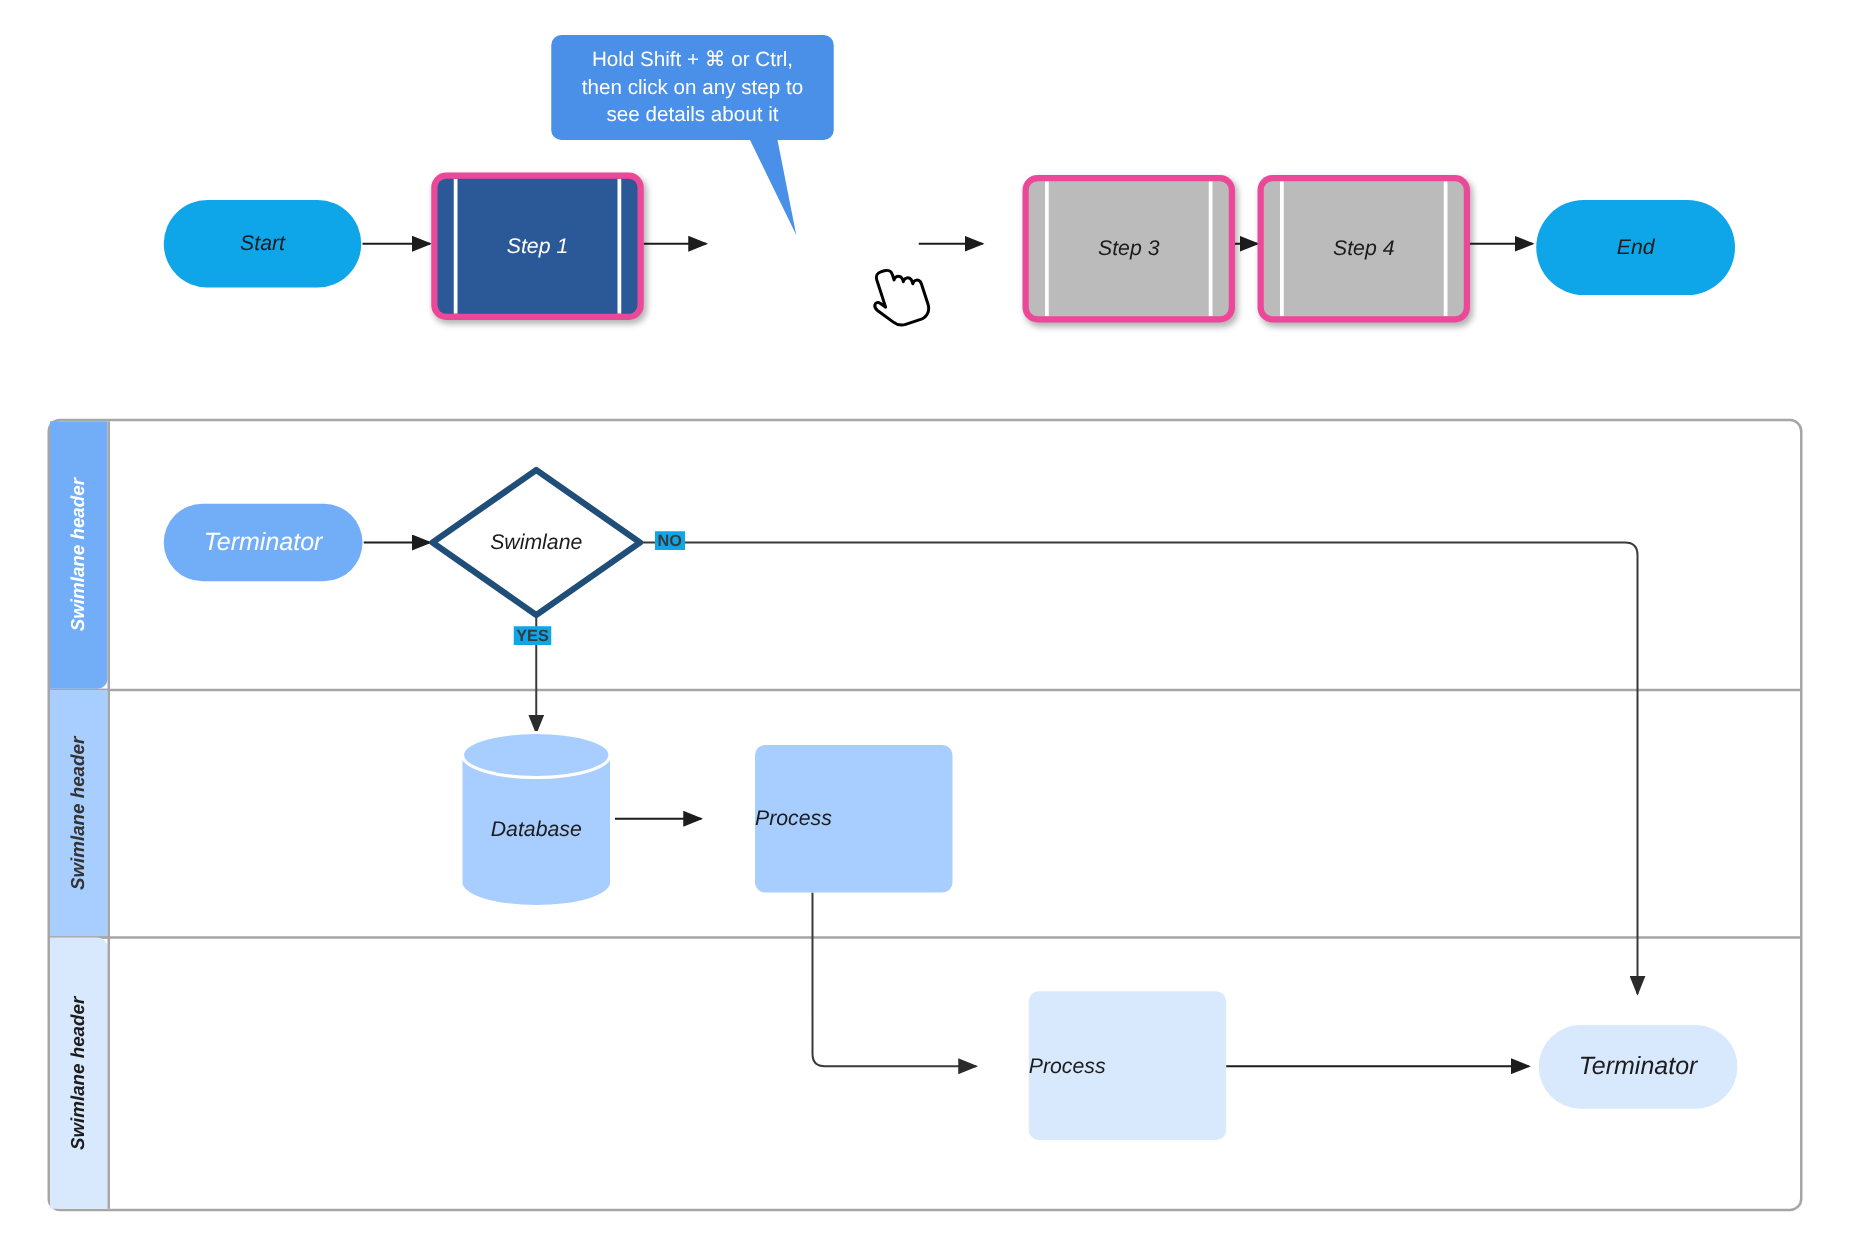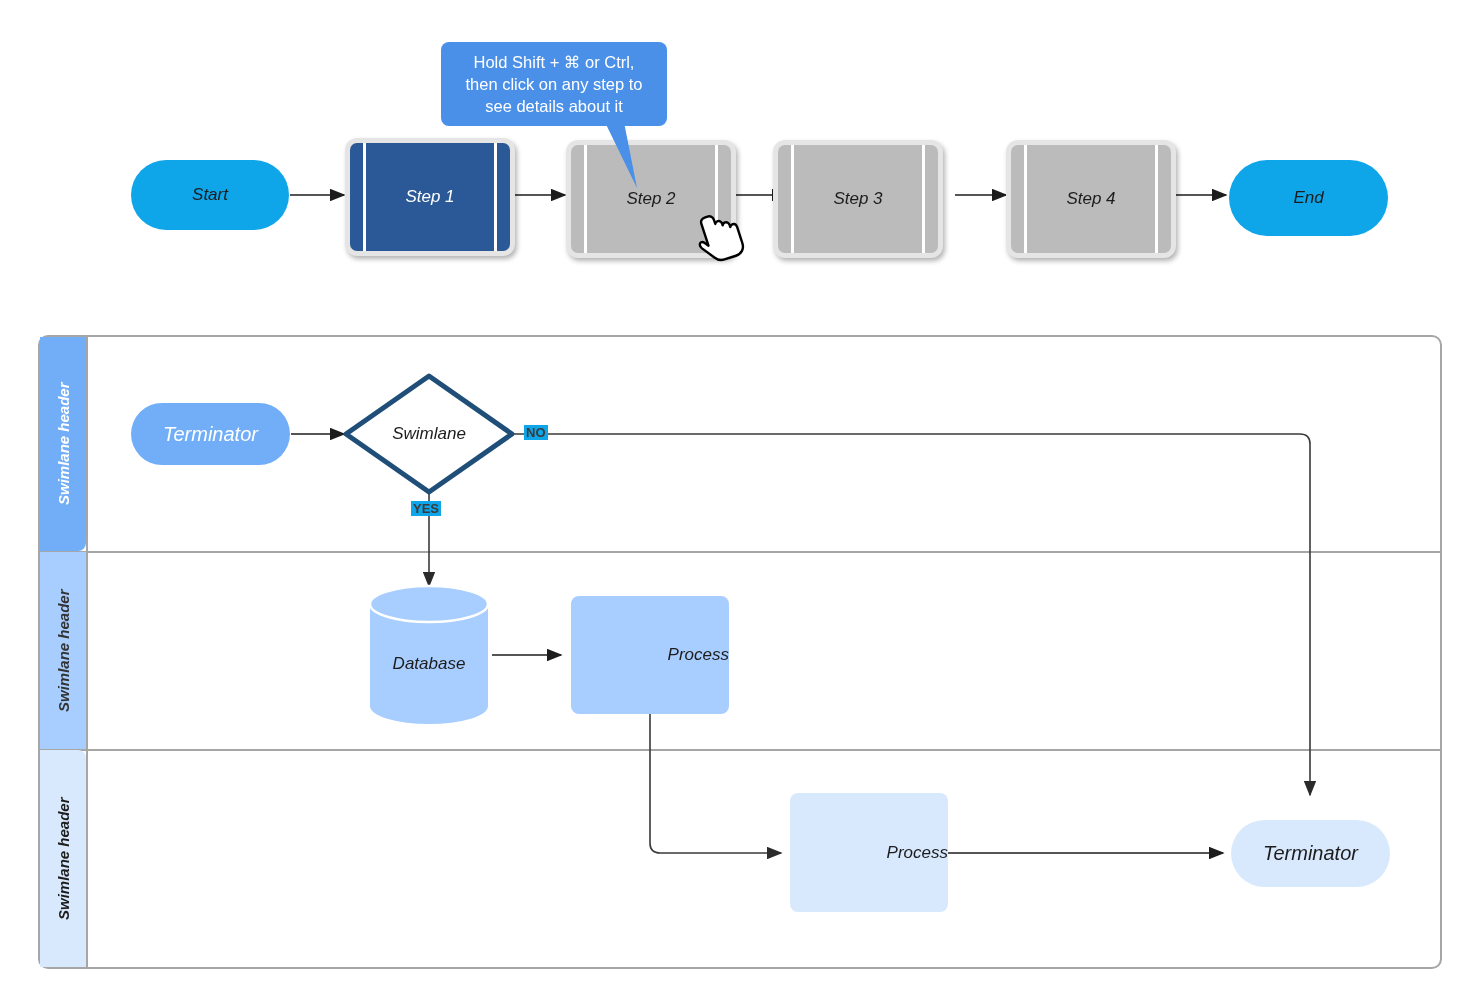"Hold Shift + ⌘ or" div.tooltip { top: 42px -> 28px }
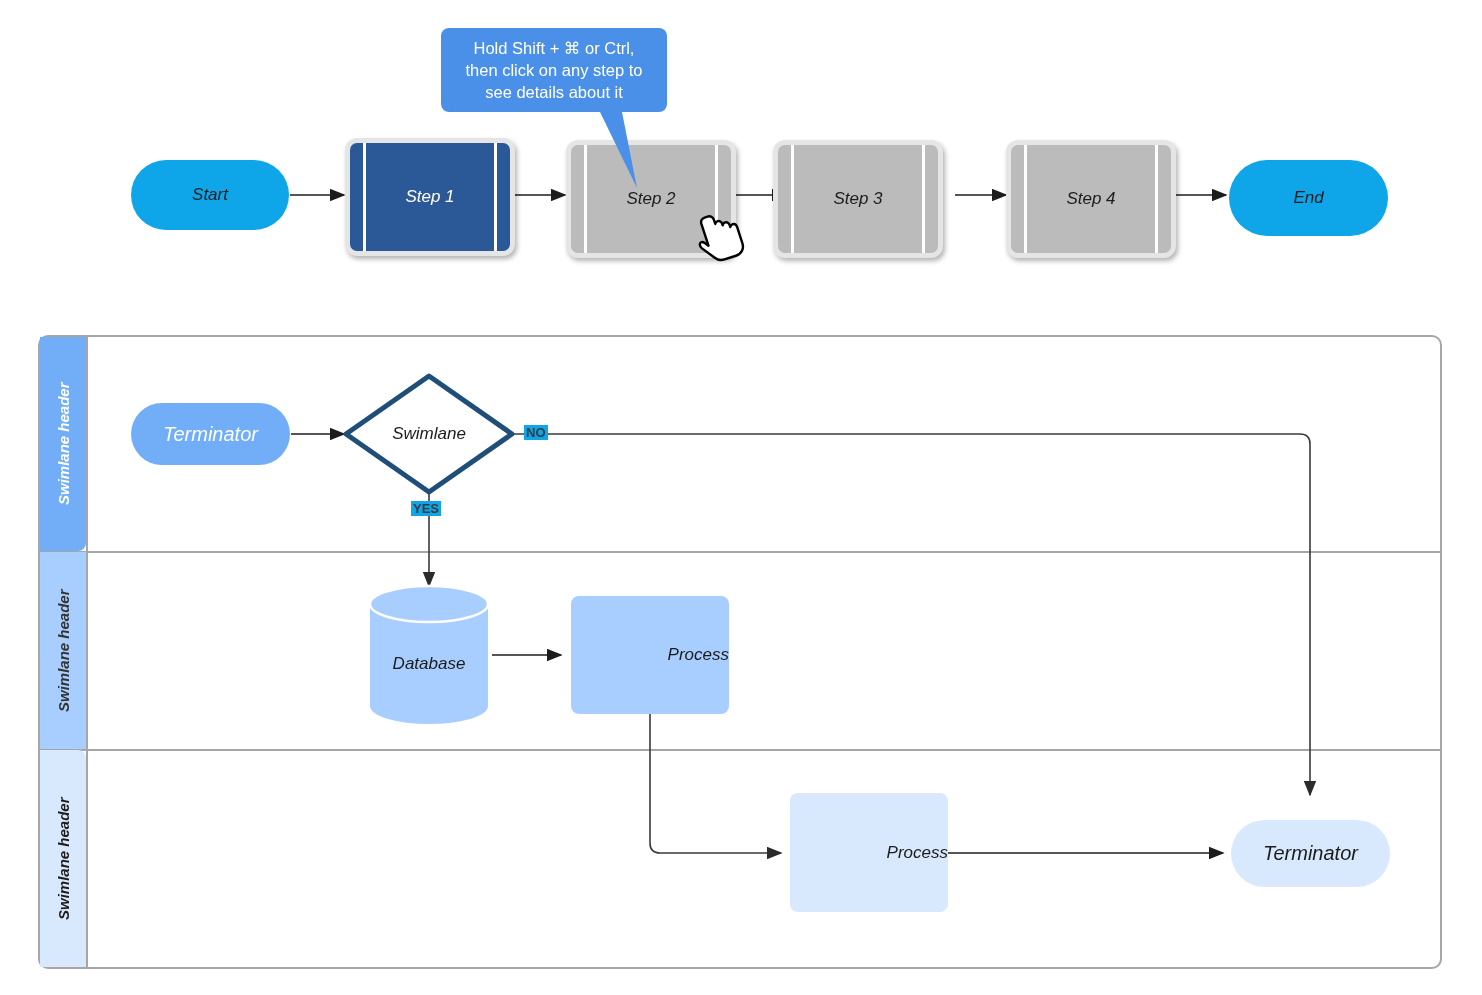"Step 1" .predef { background: #e5e5e5 -> #ec4899 }
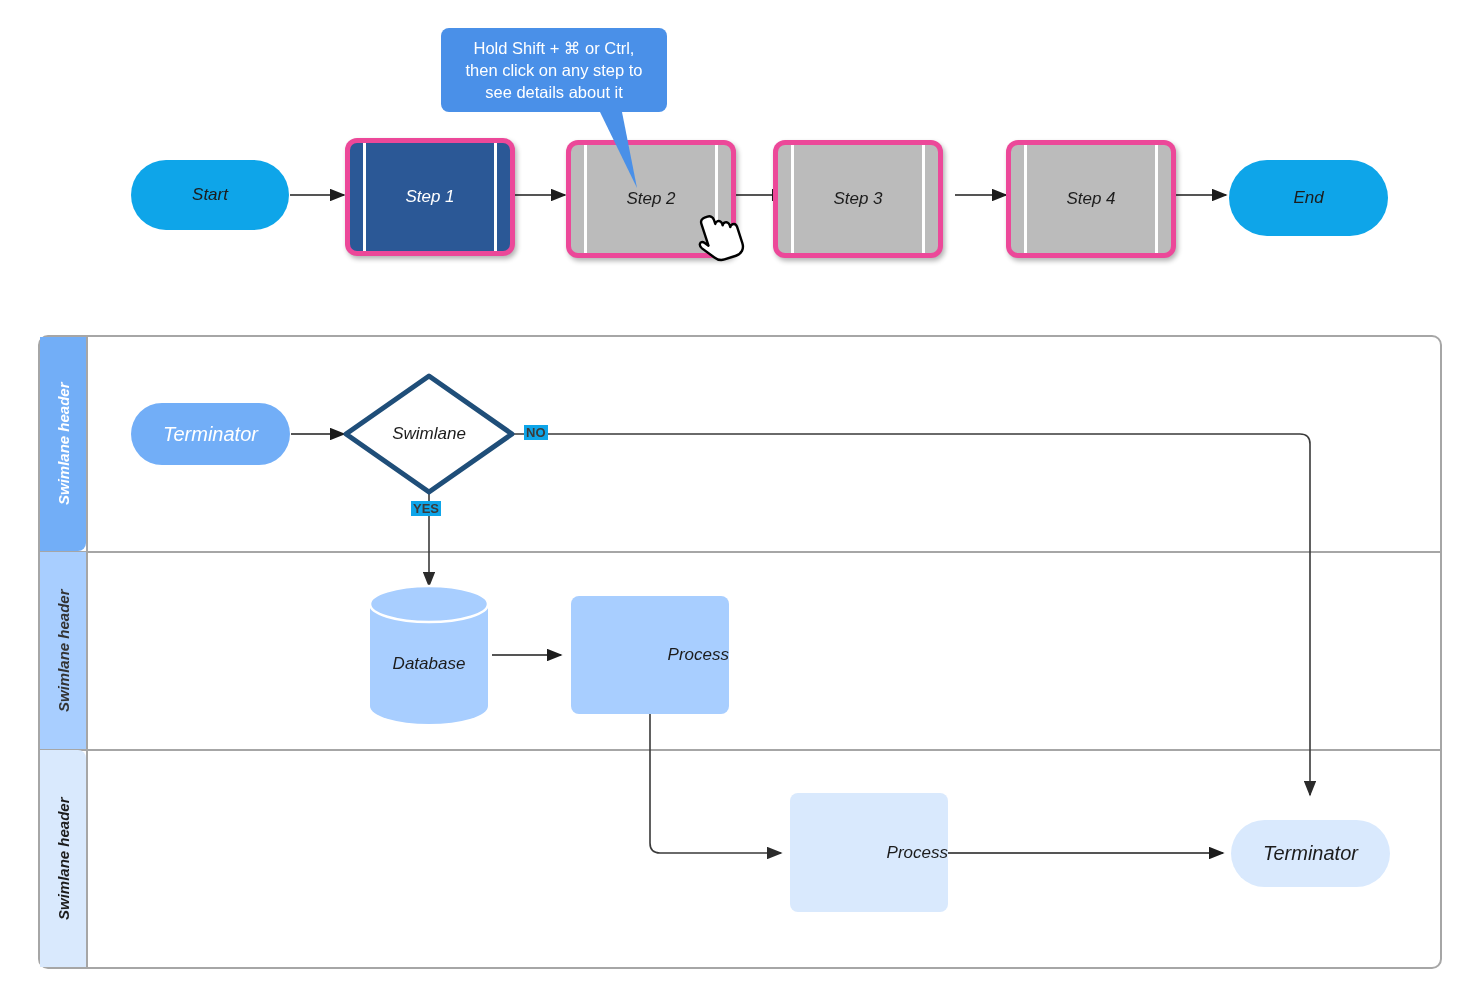"Step 2" div.predef { html: <div> <div> <div></div> <div></div> <span>Step 2</span> </div> </div> -> none }
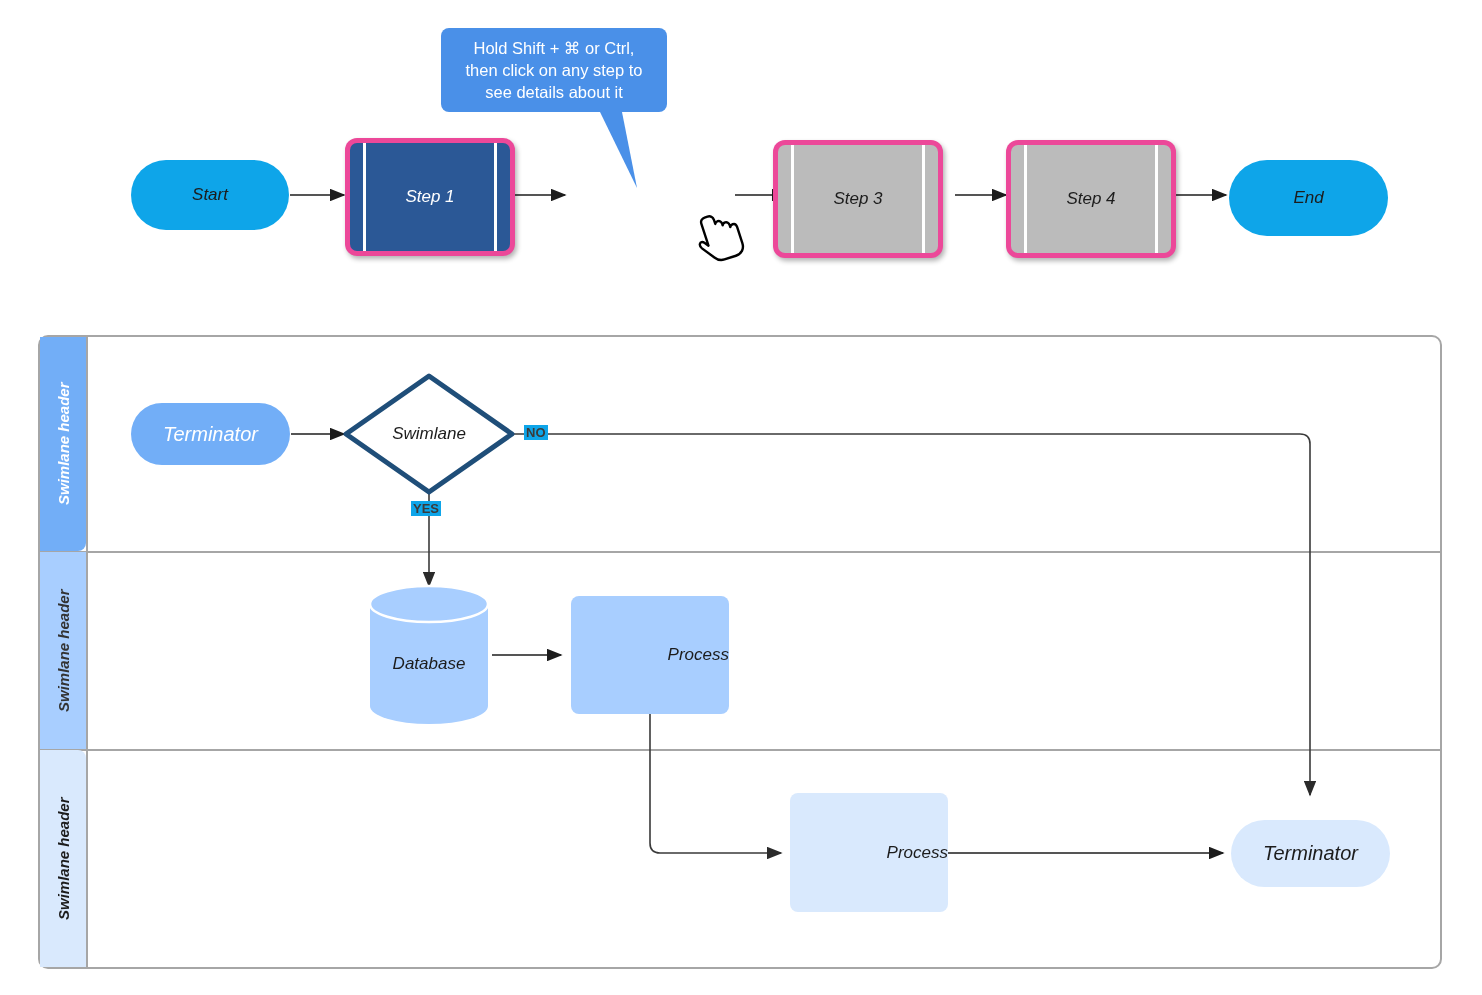"Step 3" div.predef { left: 773px -> 818px }
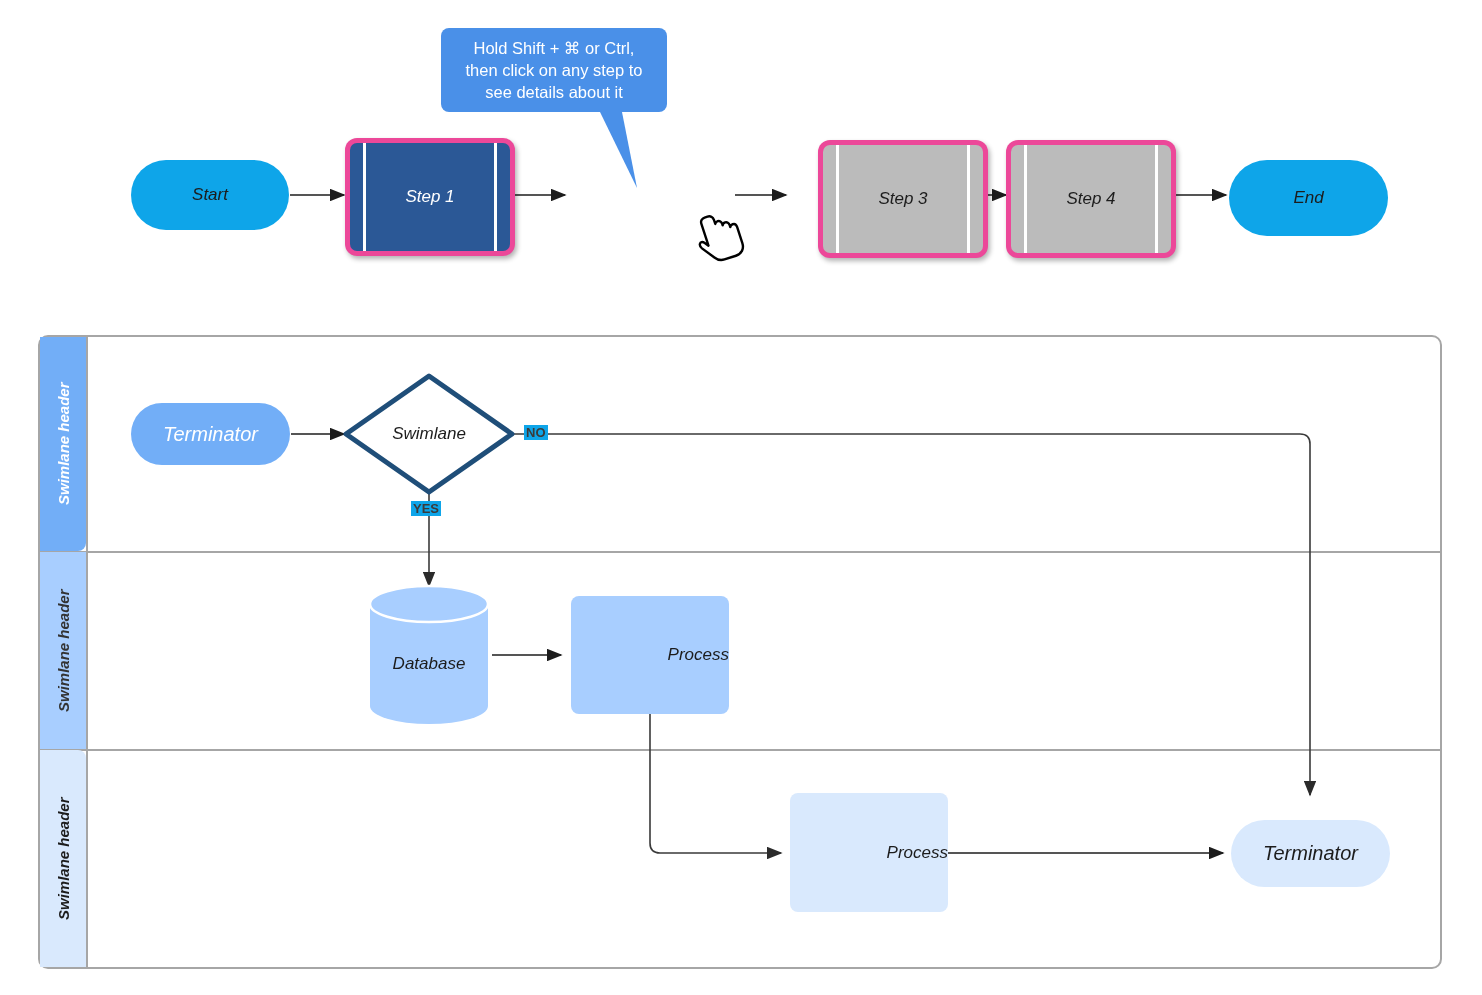"Process" .proc { justify-content: flex-end -> flex-start; margin-left: none -> 33px }
